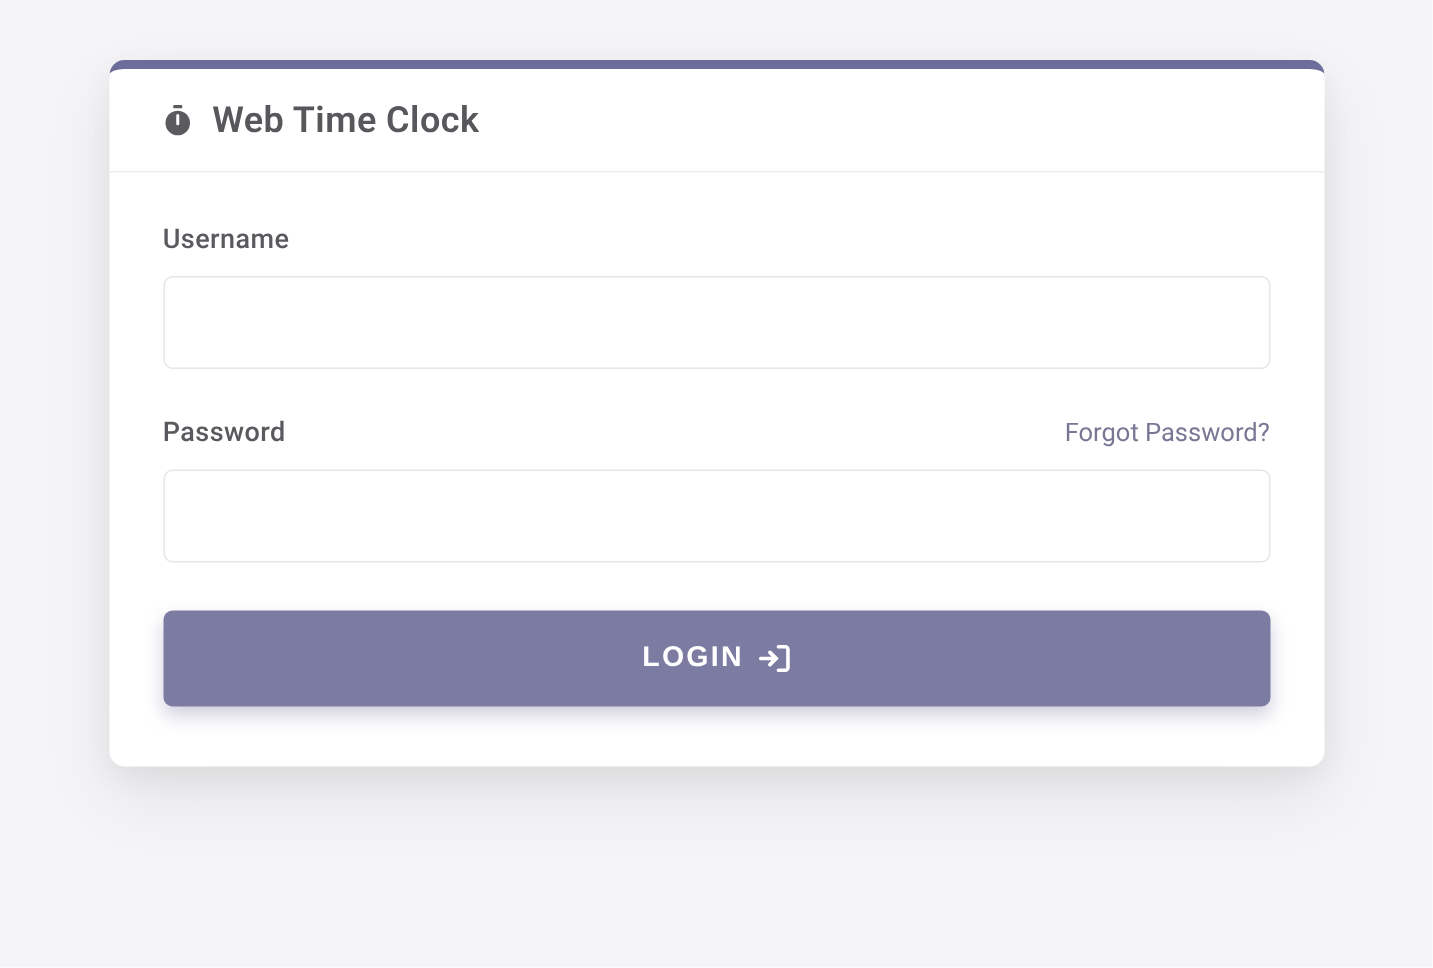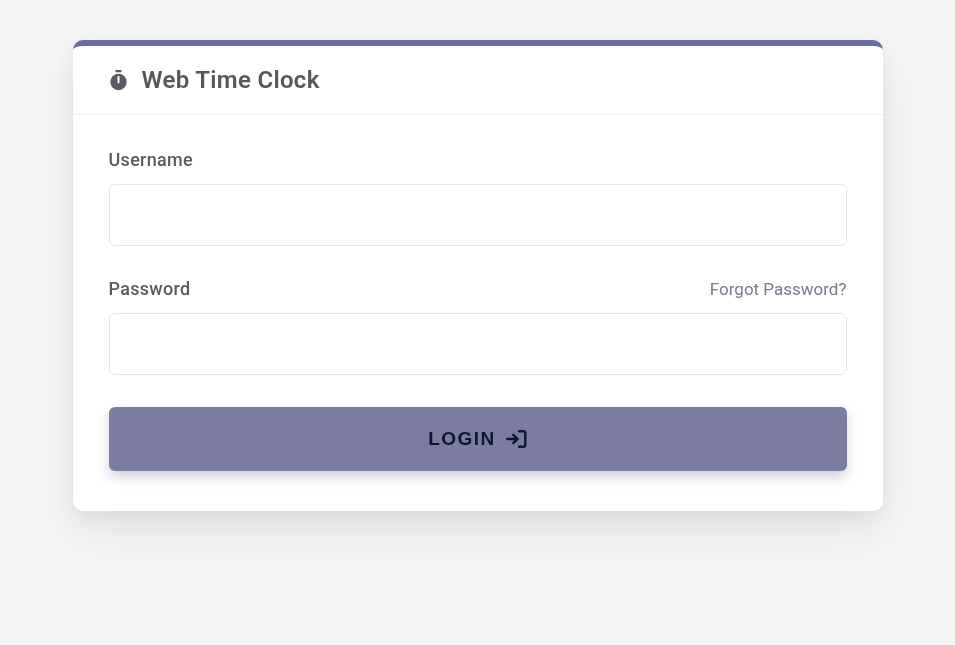"LOGIN" .login-button { color: #0f172a -> #ffffff }
